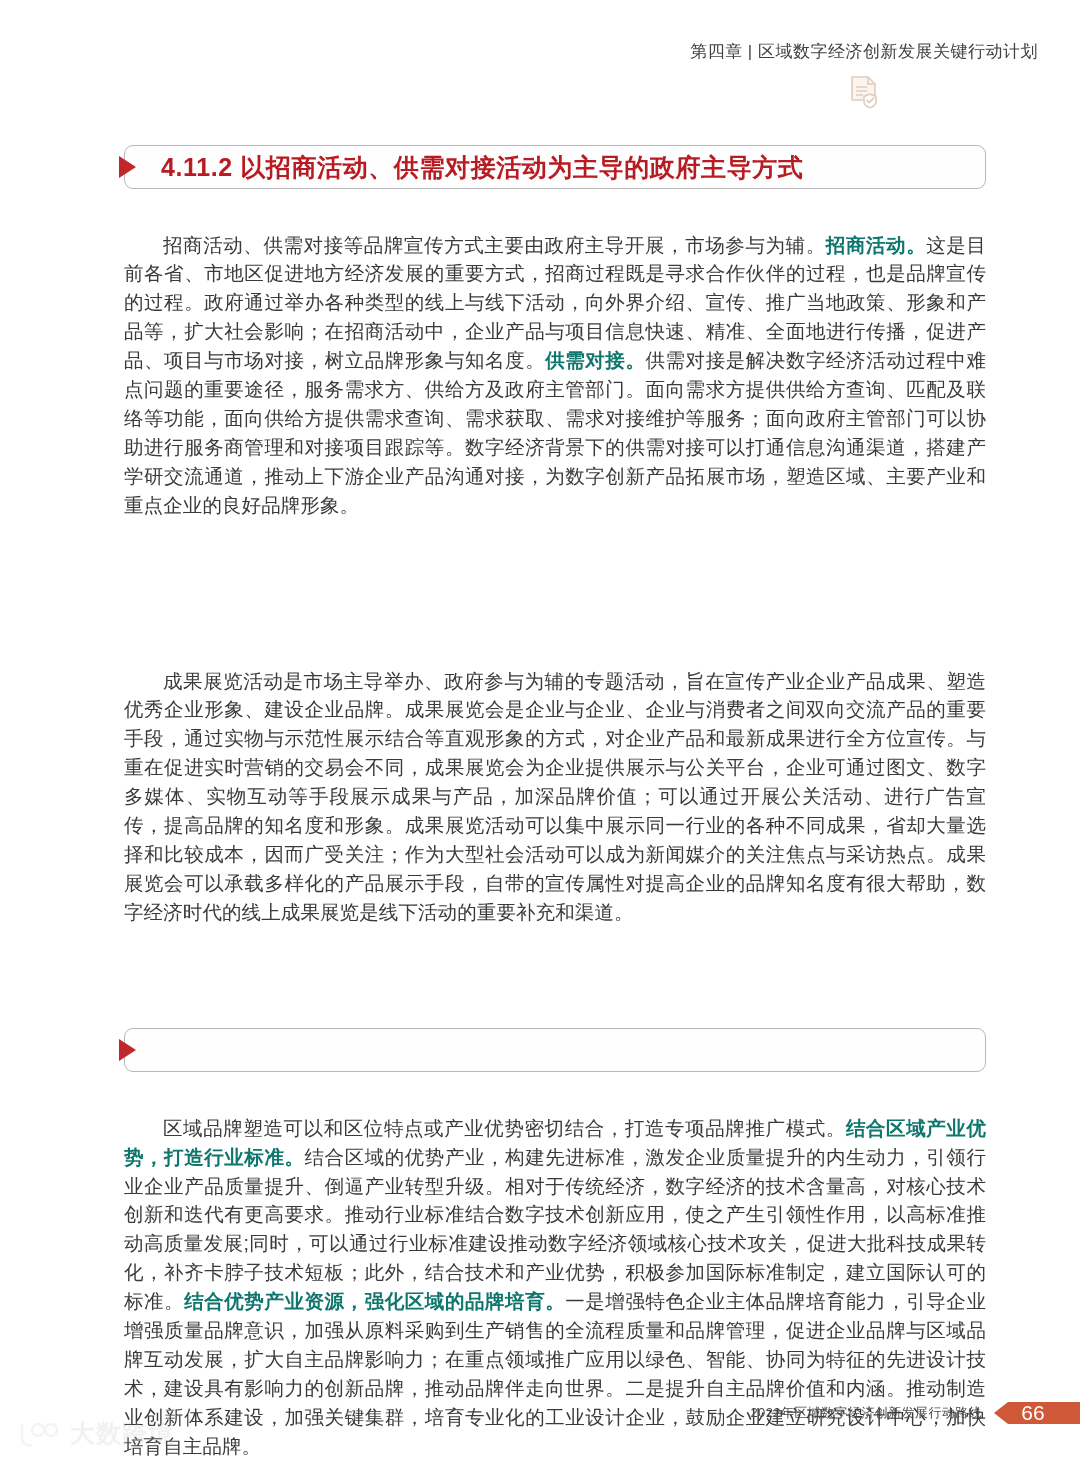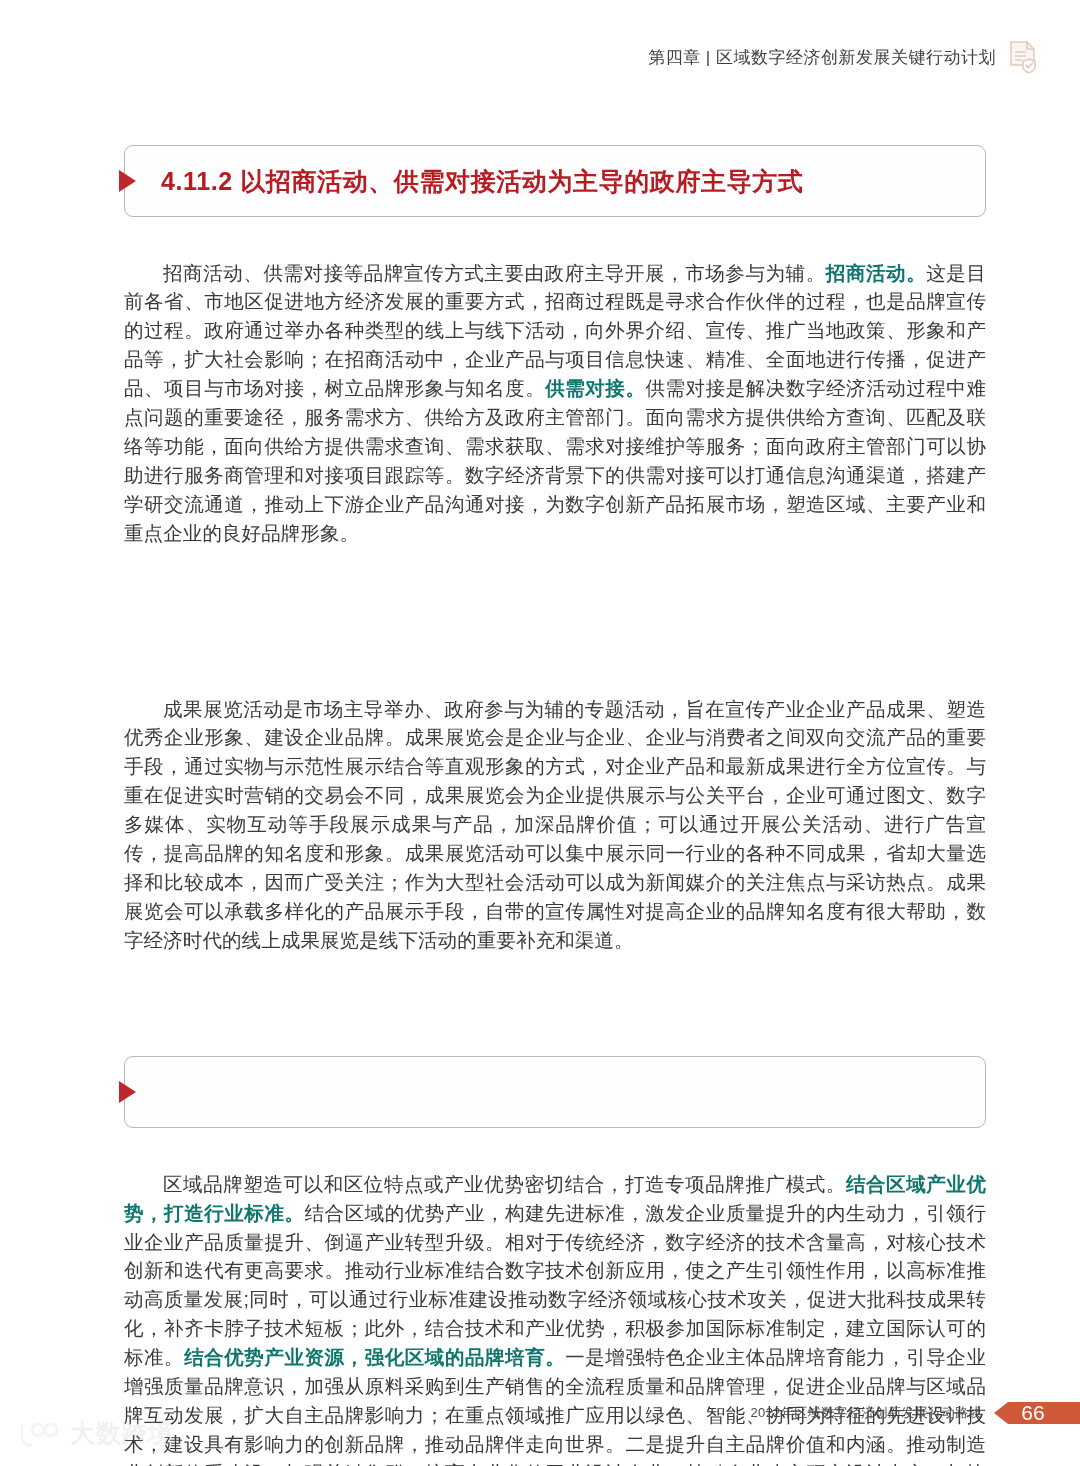"第四章 | 区域数字经济创新发展关键行动计划" .page-header { flex-direction: none -> column }
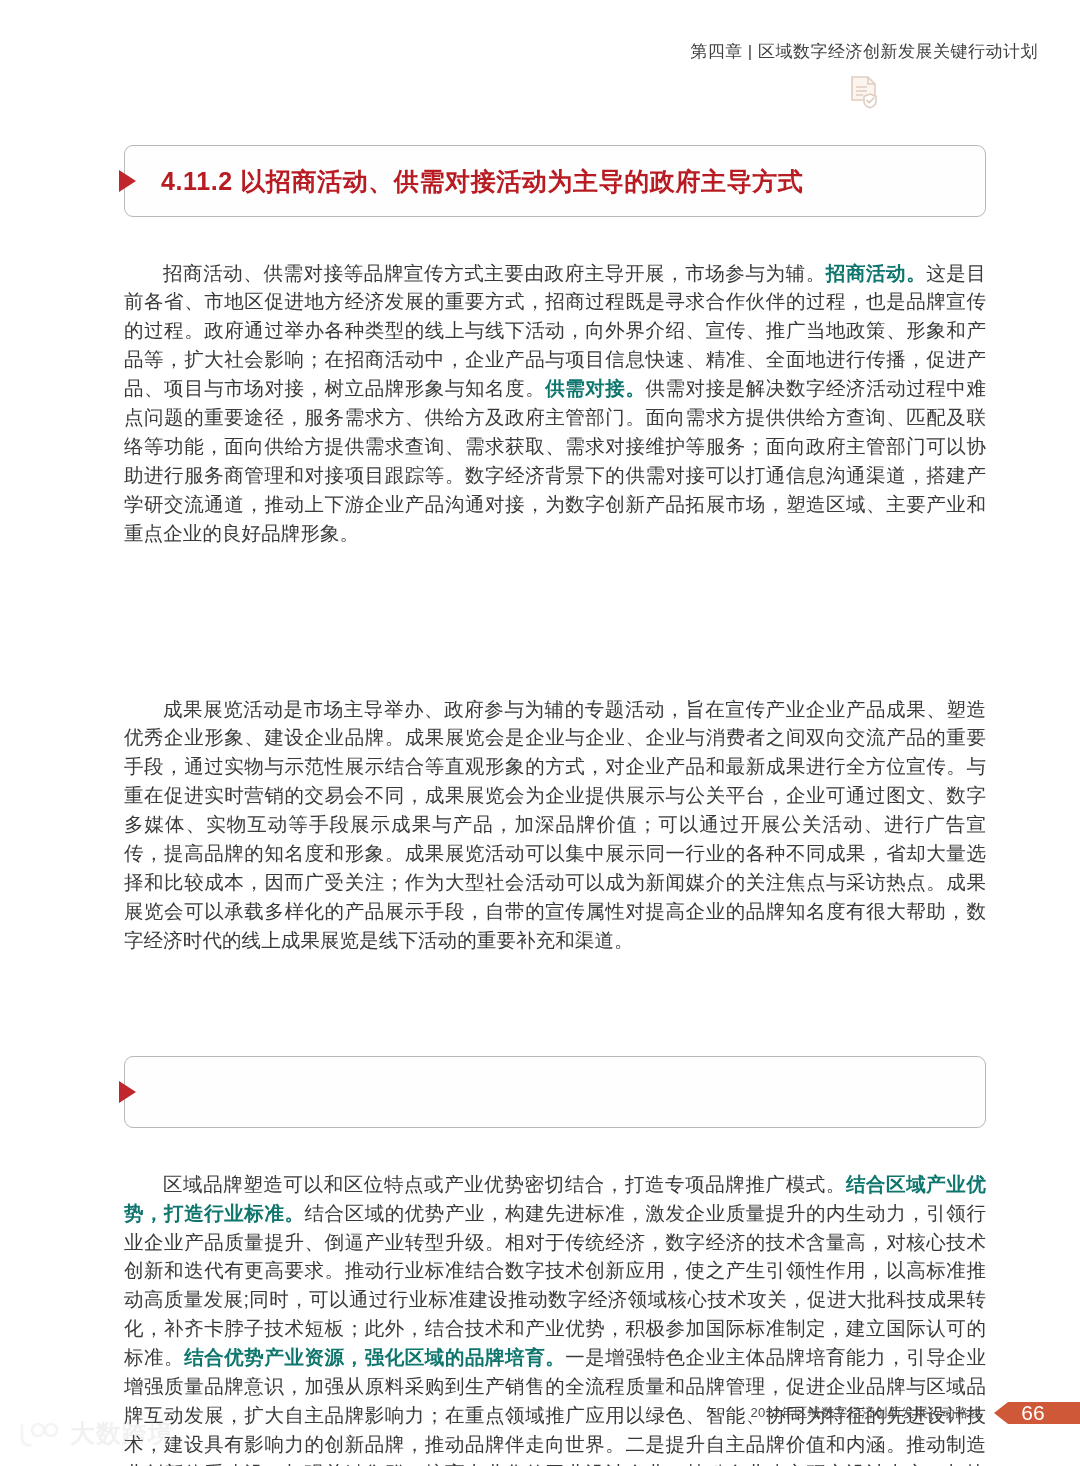"4.11.2 以招商活动、供需对接活动为主导的政府主导方式" .section-head { height: 72px -> 44px }
